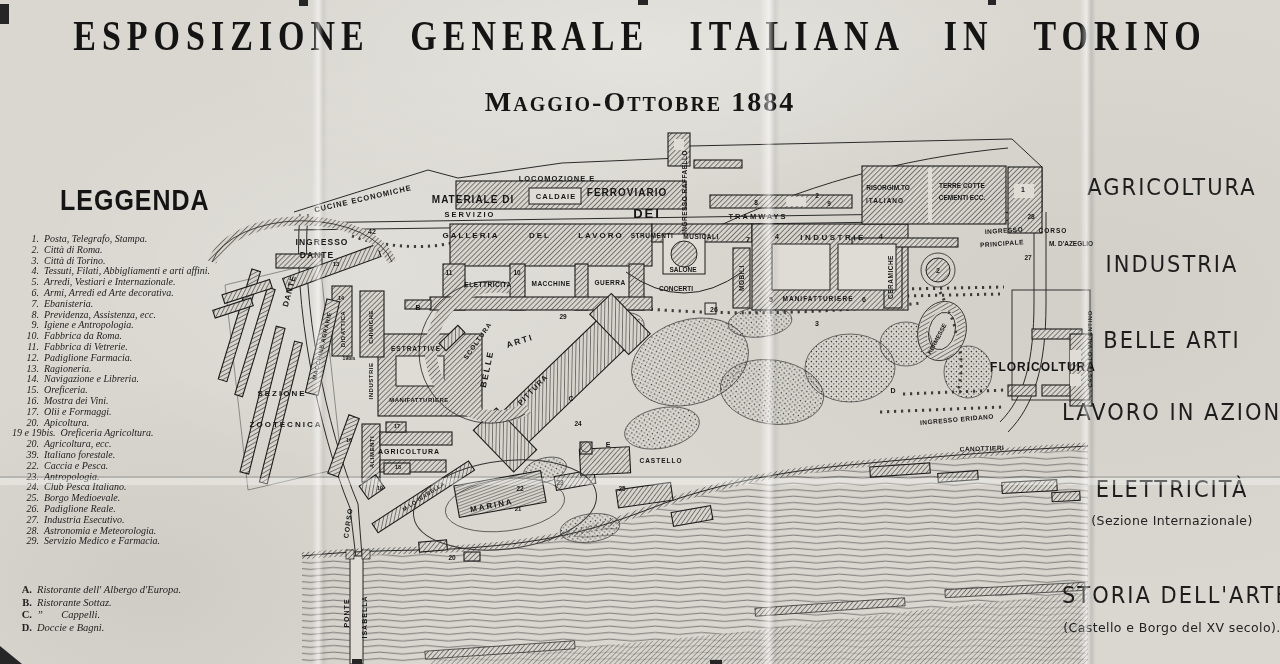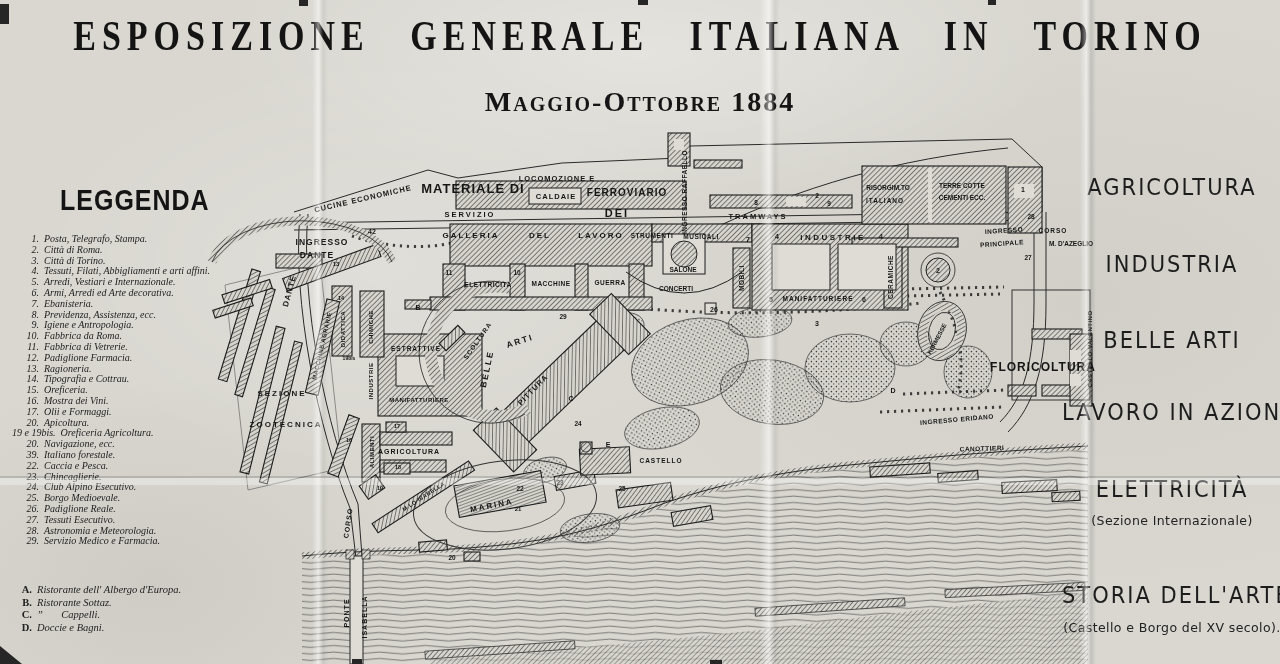"MATERIALE DI" div.mlabel { font-size: 13px -> 10px; top: 188px -> 200px }
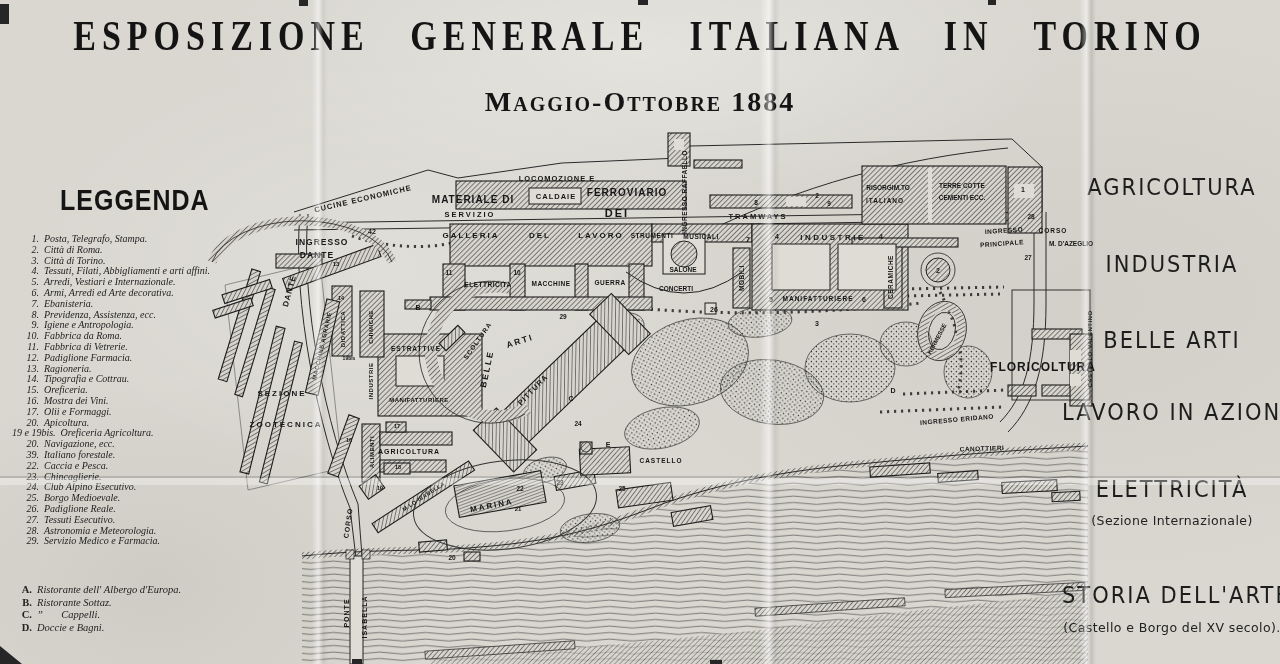"DEI" div.mlabel { font-size: 11px -> 13px; left: 617px -> 647px }
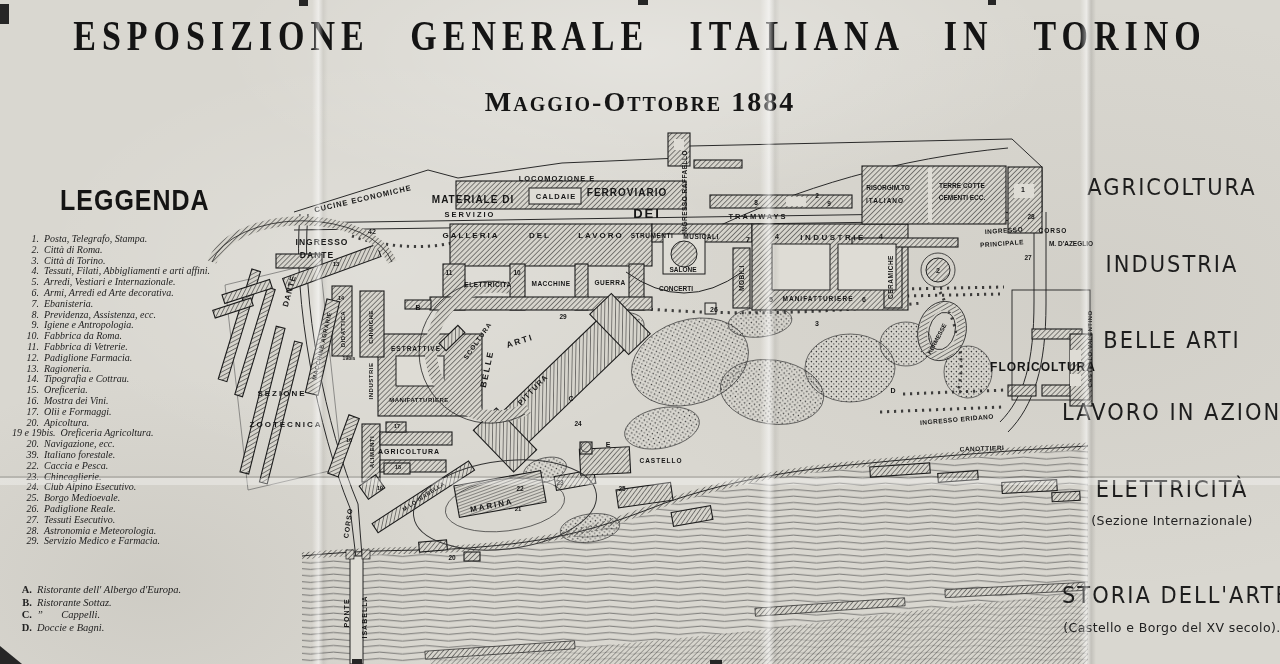"Tipografia e Cottrau." span.ltxt { text: Tipografia e Cottrau -> Navigazione e Libreria }
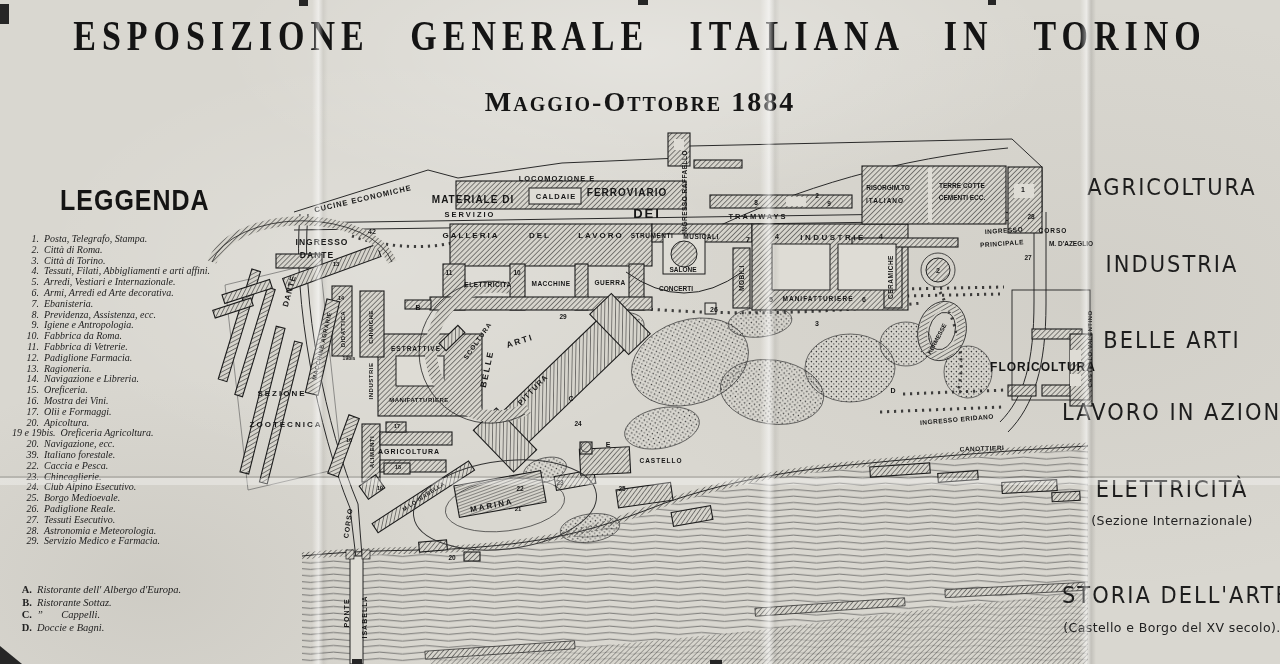"Navigazione, ecc." span.ltxt { text: Navigazione -> Agricoltura }
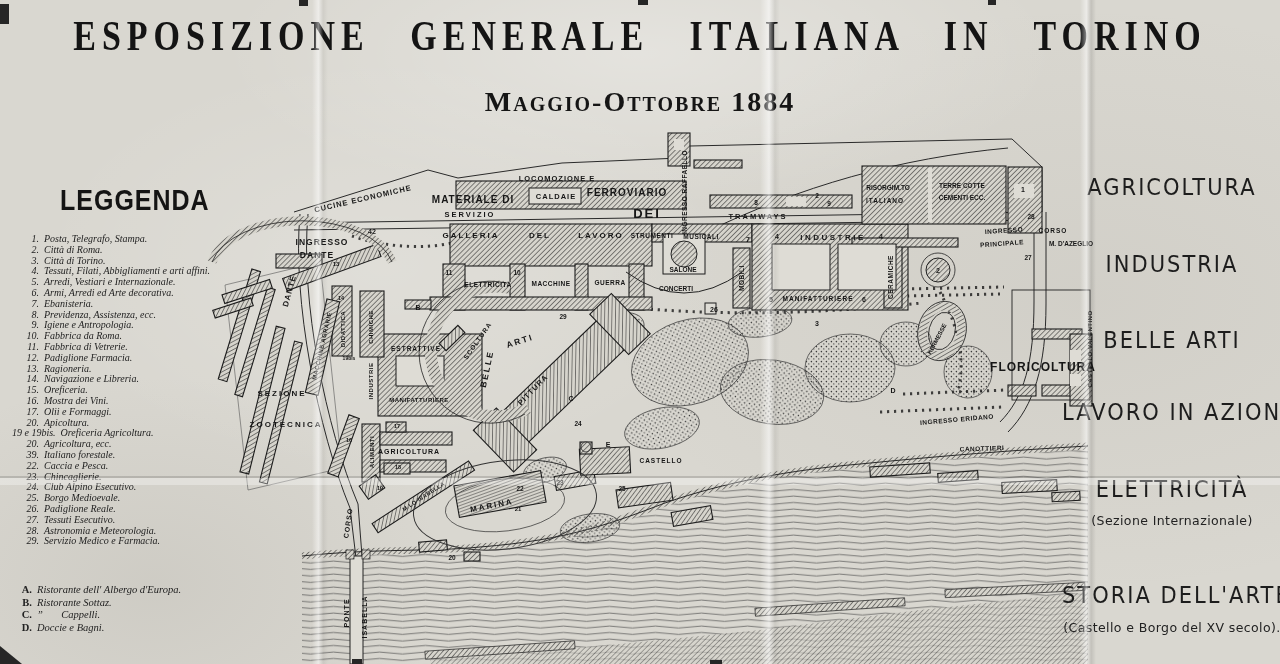"Chincaglierie." span.ltxt { text: Chincaglierie -> Antropologia }
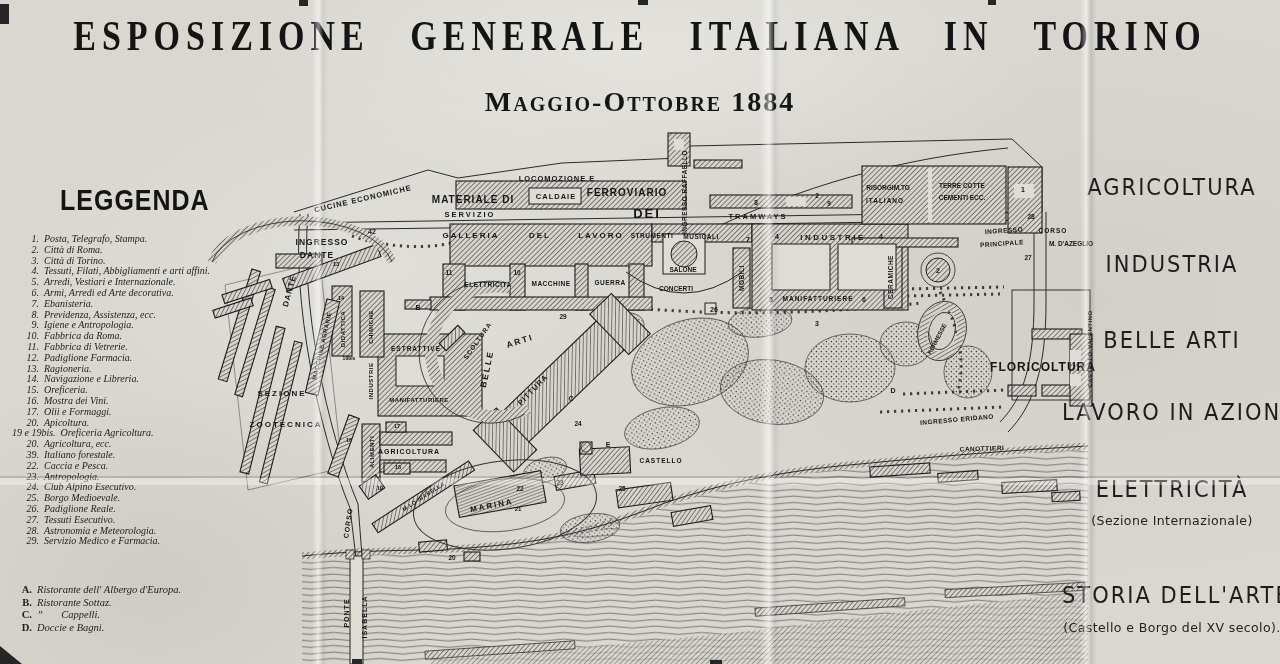"Club Alpino Esecutivo." span.ltxt { text: Alpino Esecutivo -> Pesca Italiano }
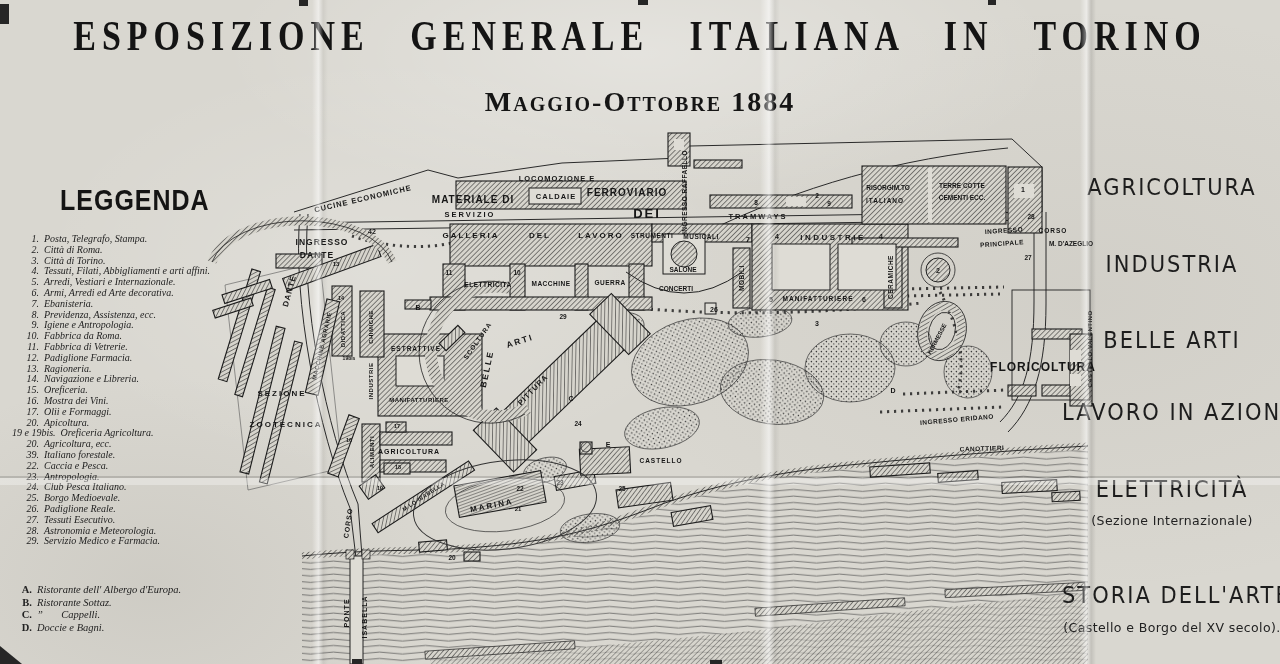"Tessuti Esecutivo." span.ltxt { text: Tessuti -> Industria }
